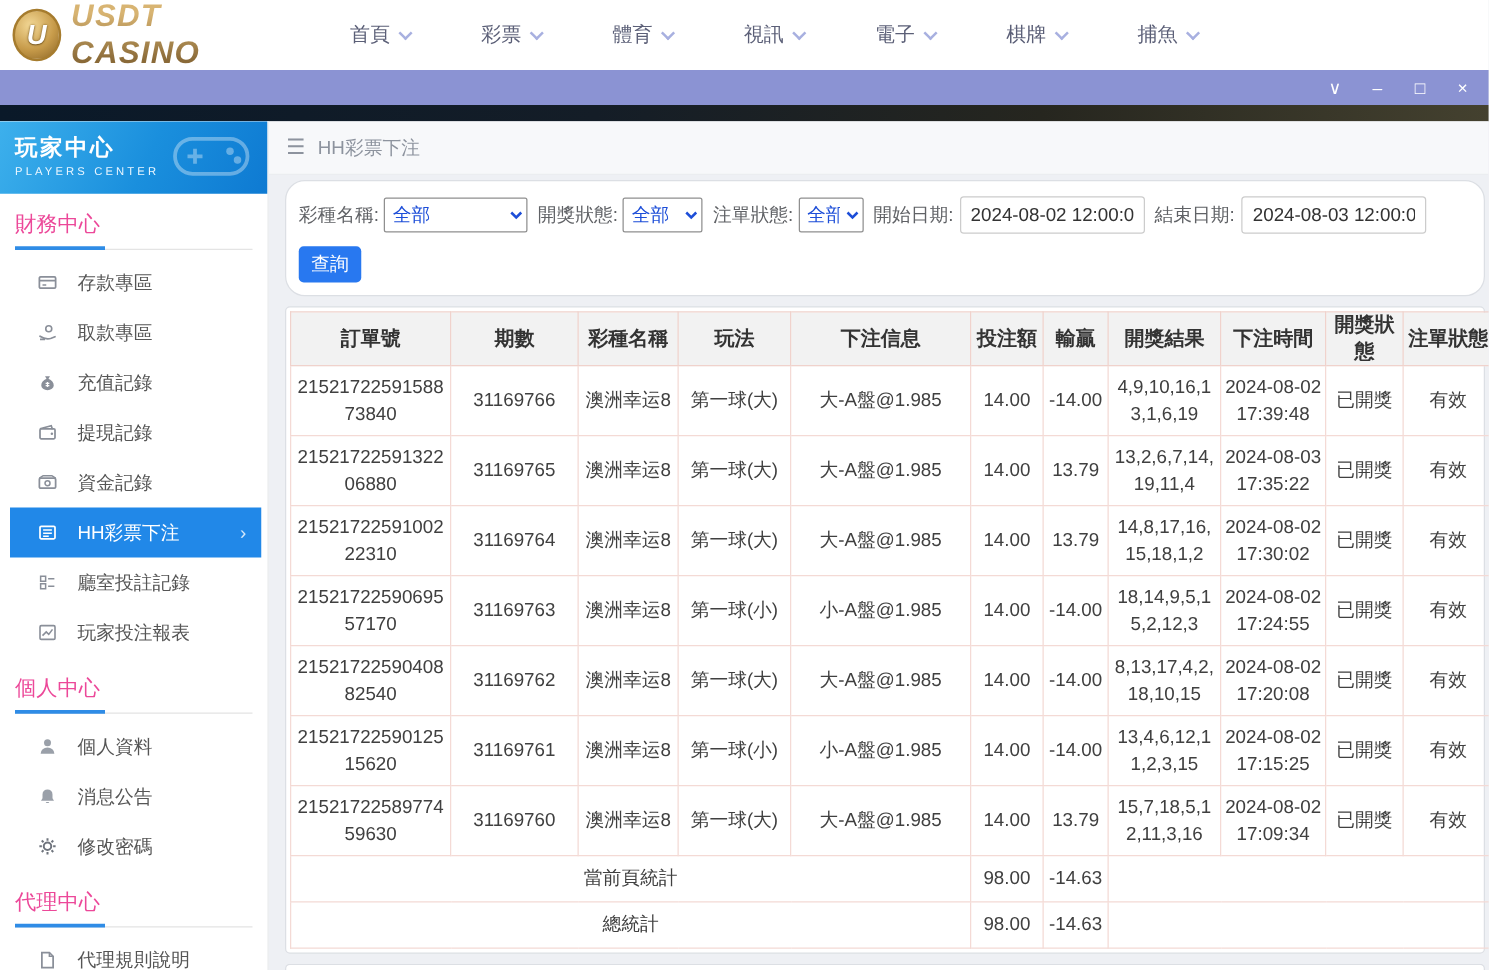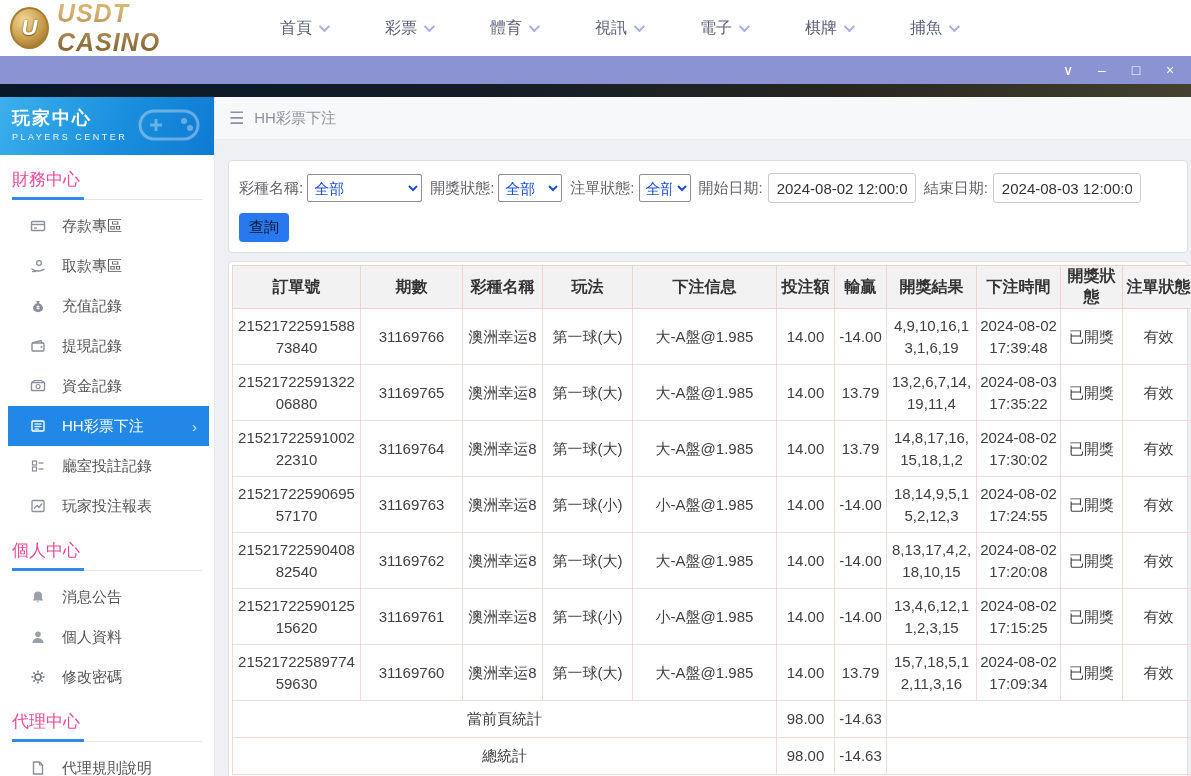"彩種名稱:" .filter-panel { border-radius: none -> 16px; margin-top: 20px -> 4px }
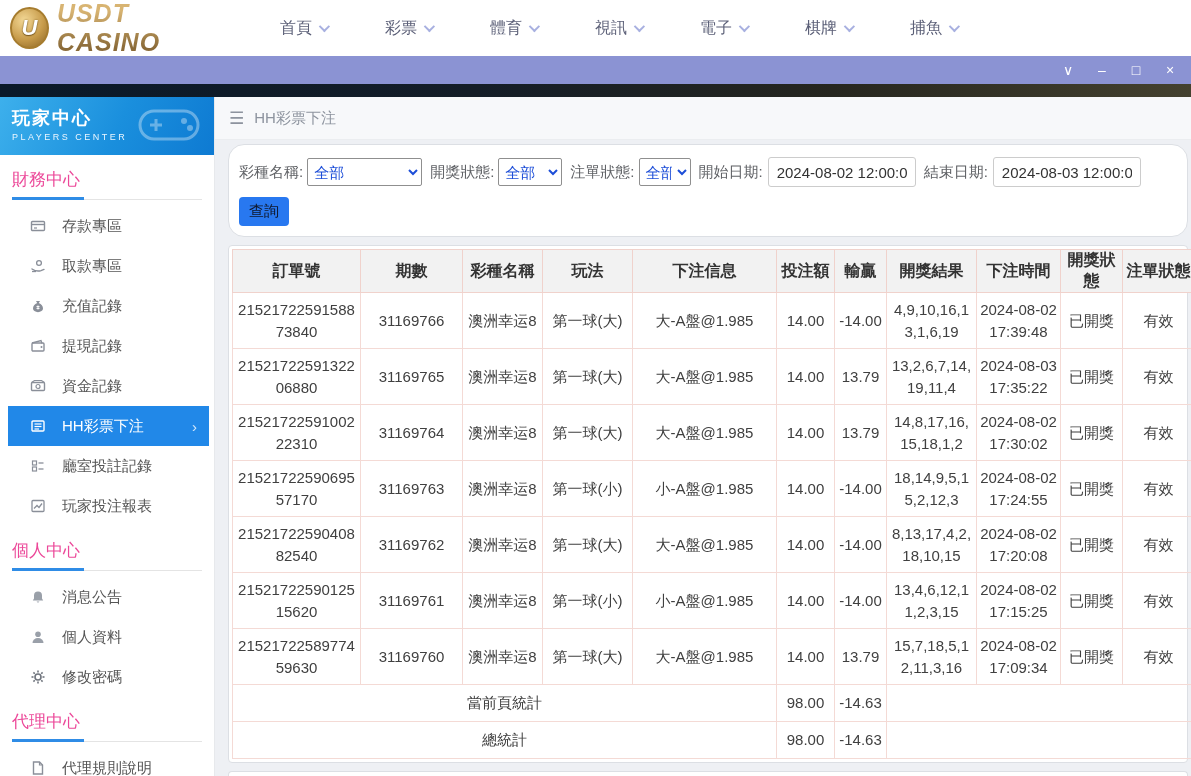"查詢" .query-btn { color: #0f172a -> #ffffff }
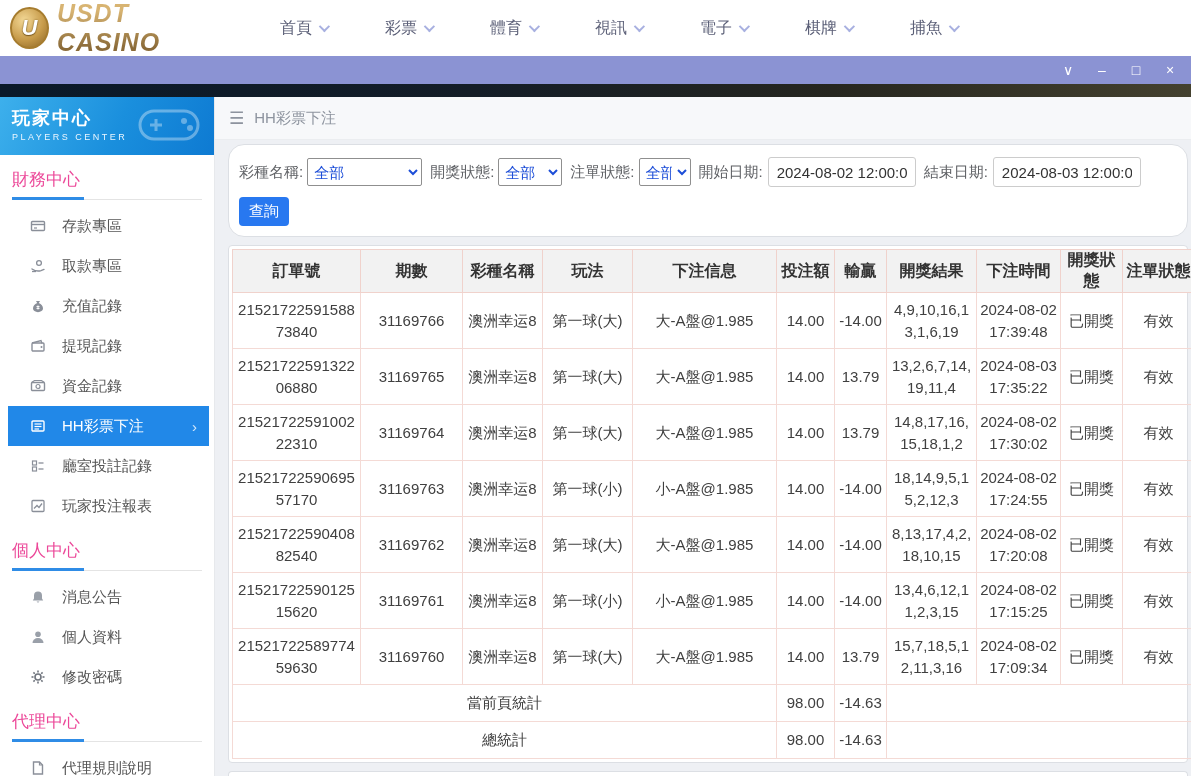"消息公告" div.menu-item { order: before "個人資料" -> after "個人資料" }
